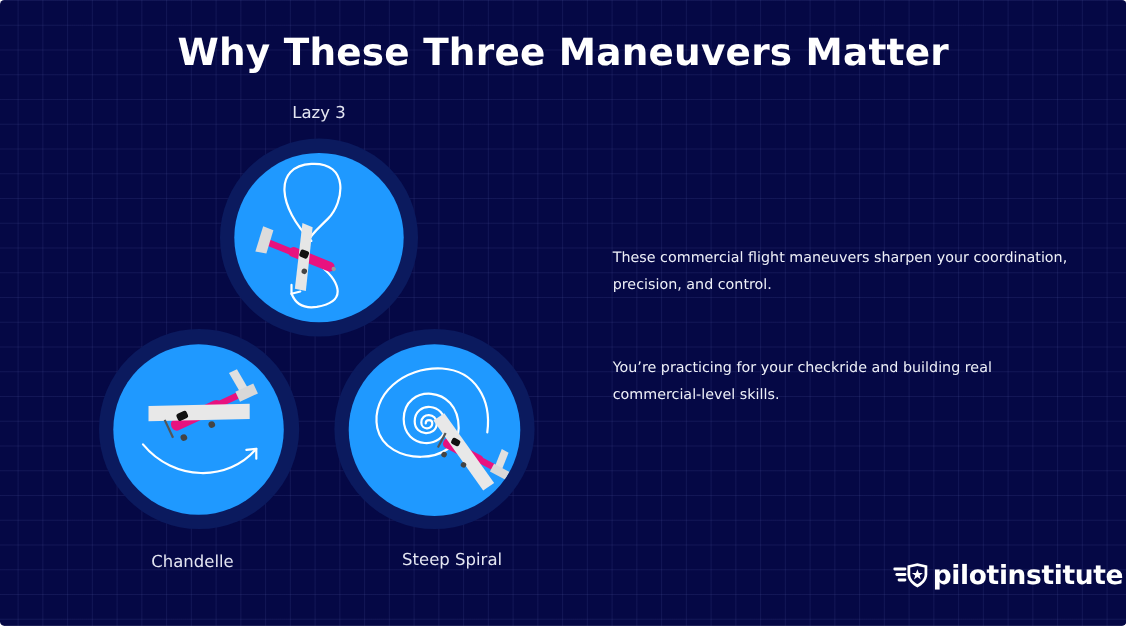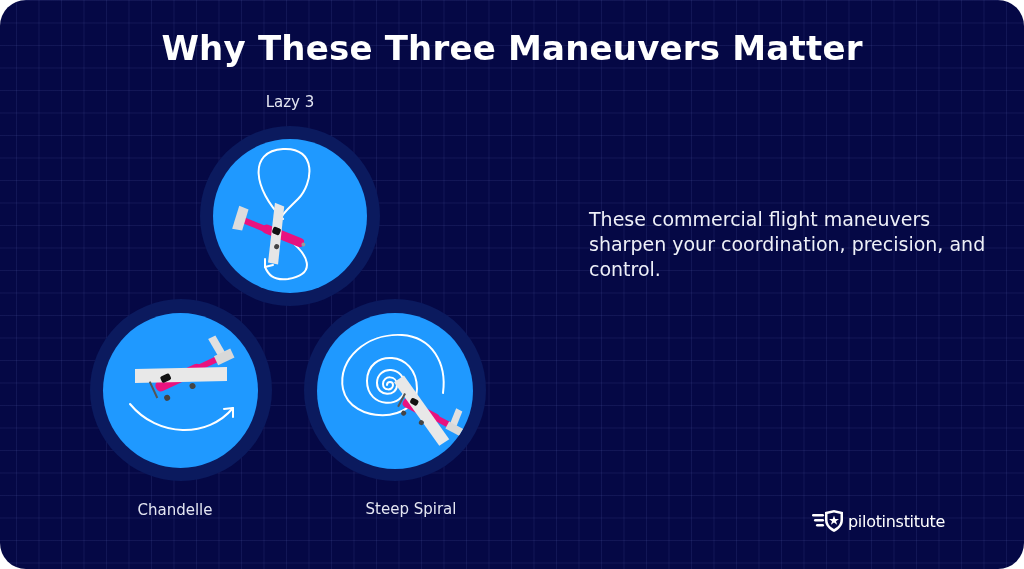"Why These Three Maneuvers Matter" .card { border-radius: 26px -> 4px }
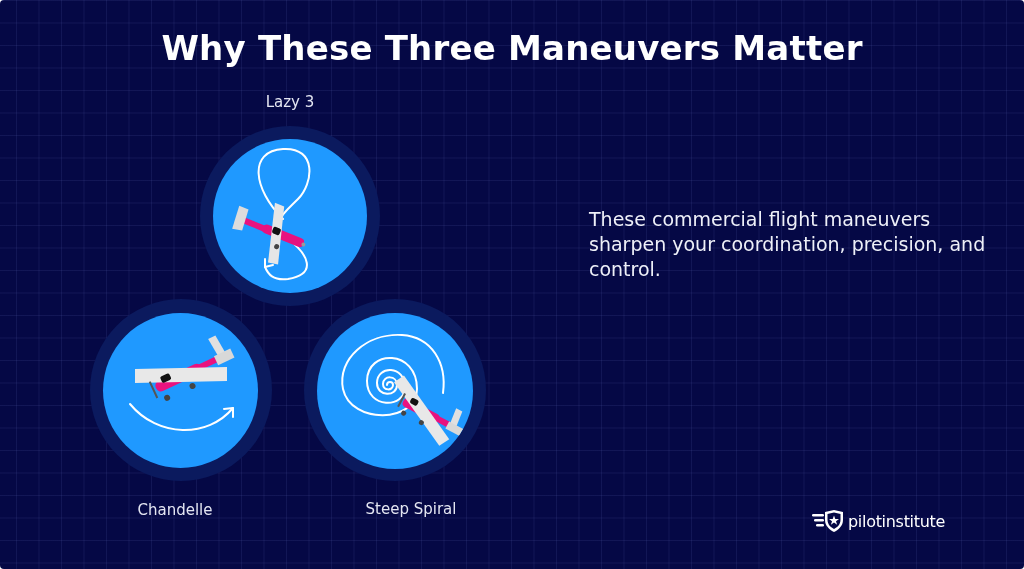"These commercial flight maneuvers" .text-block { font-size: 19px -> 13px; left: 589px -> 557px; margin-top: none -> 15px }
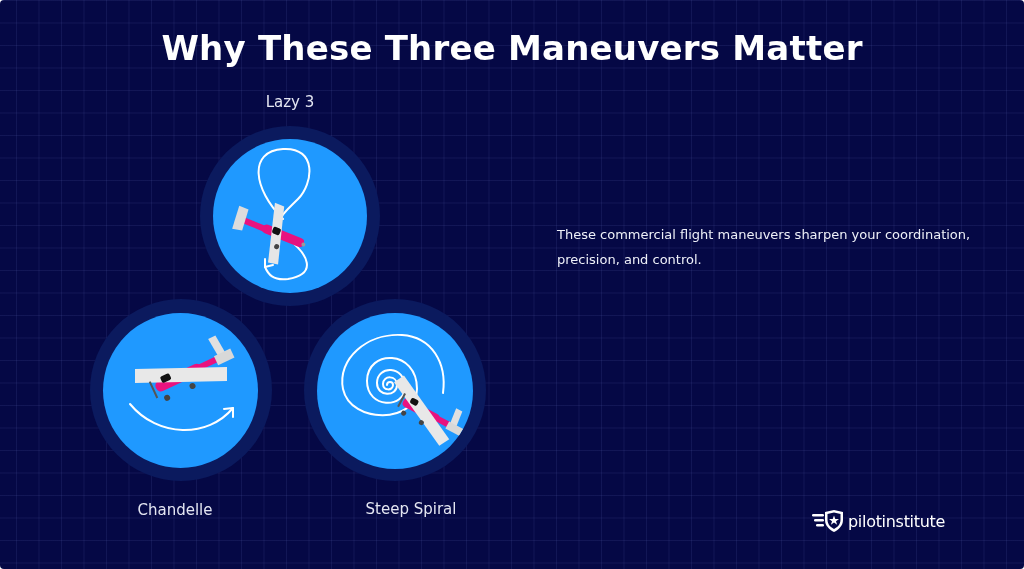"You’re practicing for your checkride" div.text-block { html: none -> <div>You’re practicing for your checkride and building real commercial-level skills.</div> }
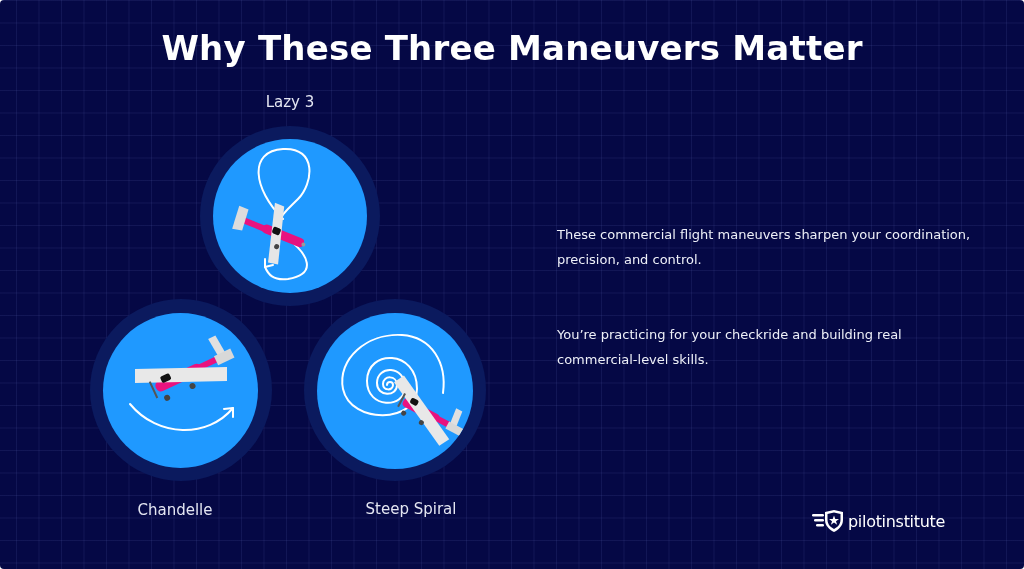"pilotinstitute" .logo-text { font-size: 16px -> 24px; font-weight: normal -> bold }
